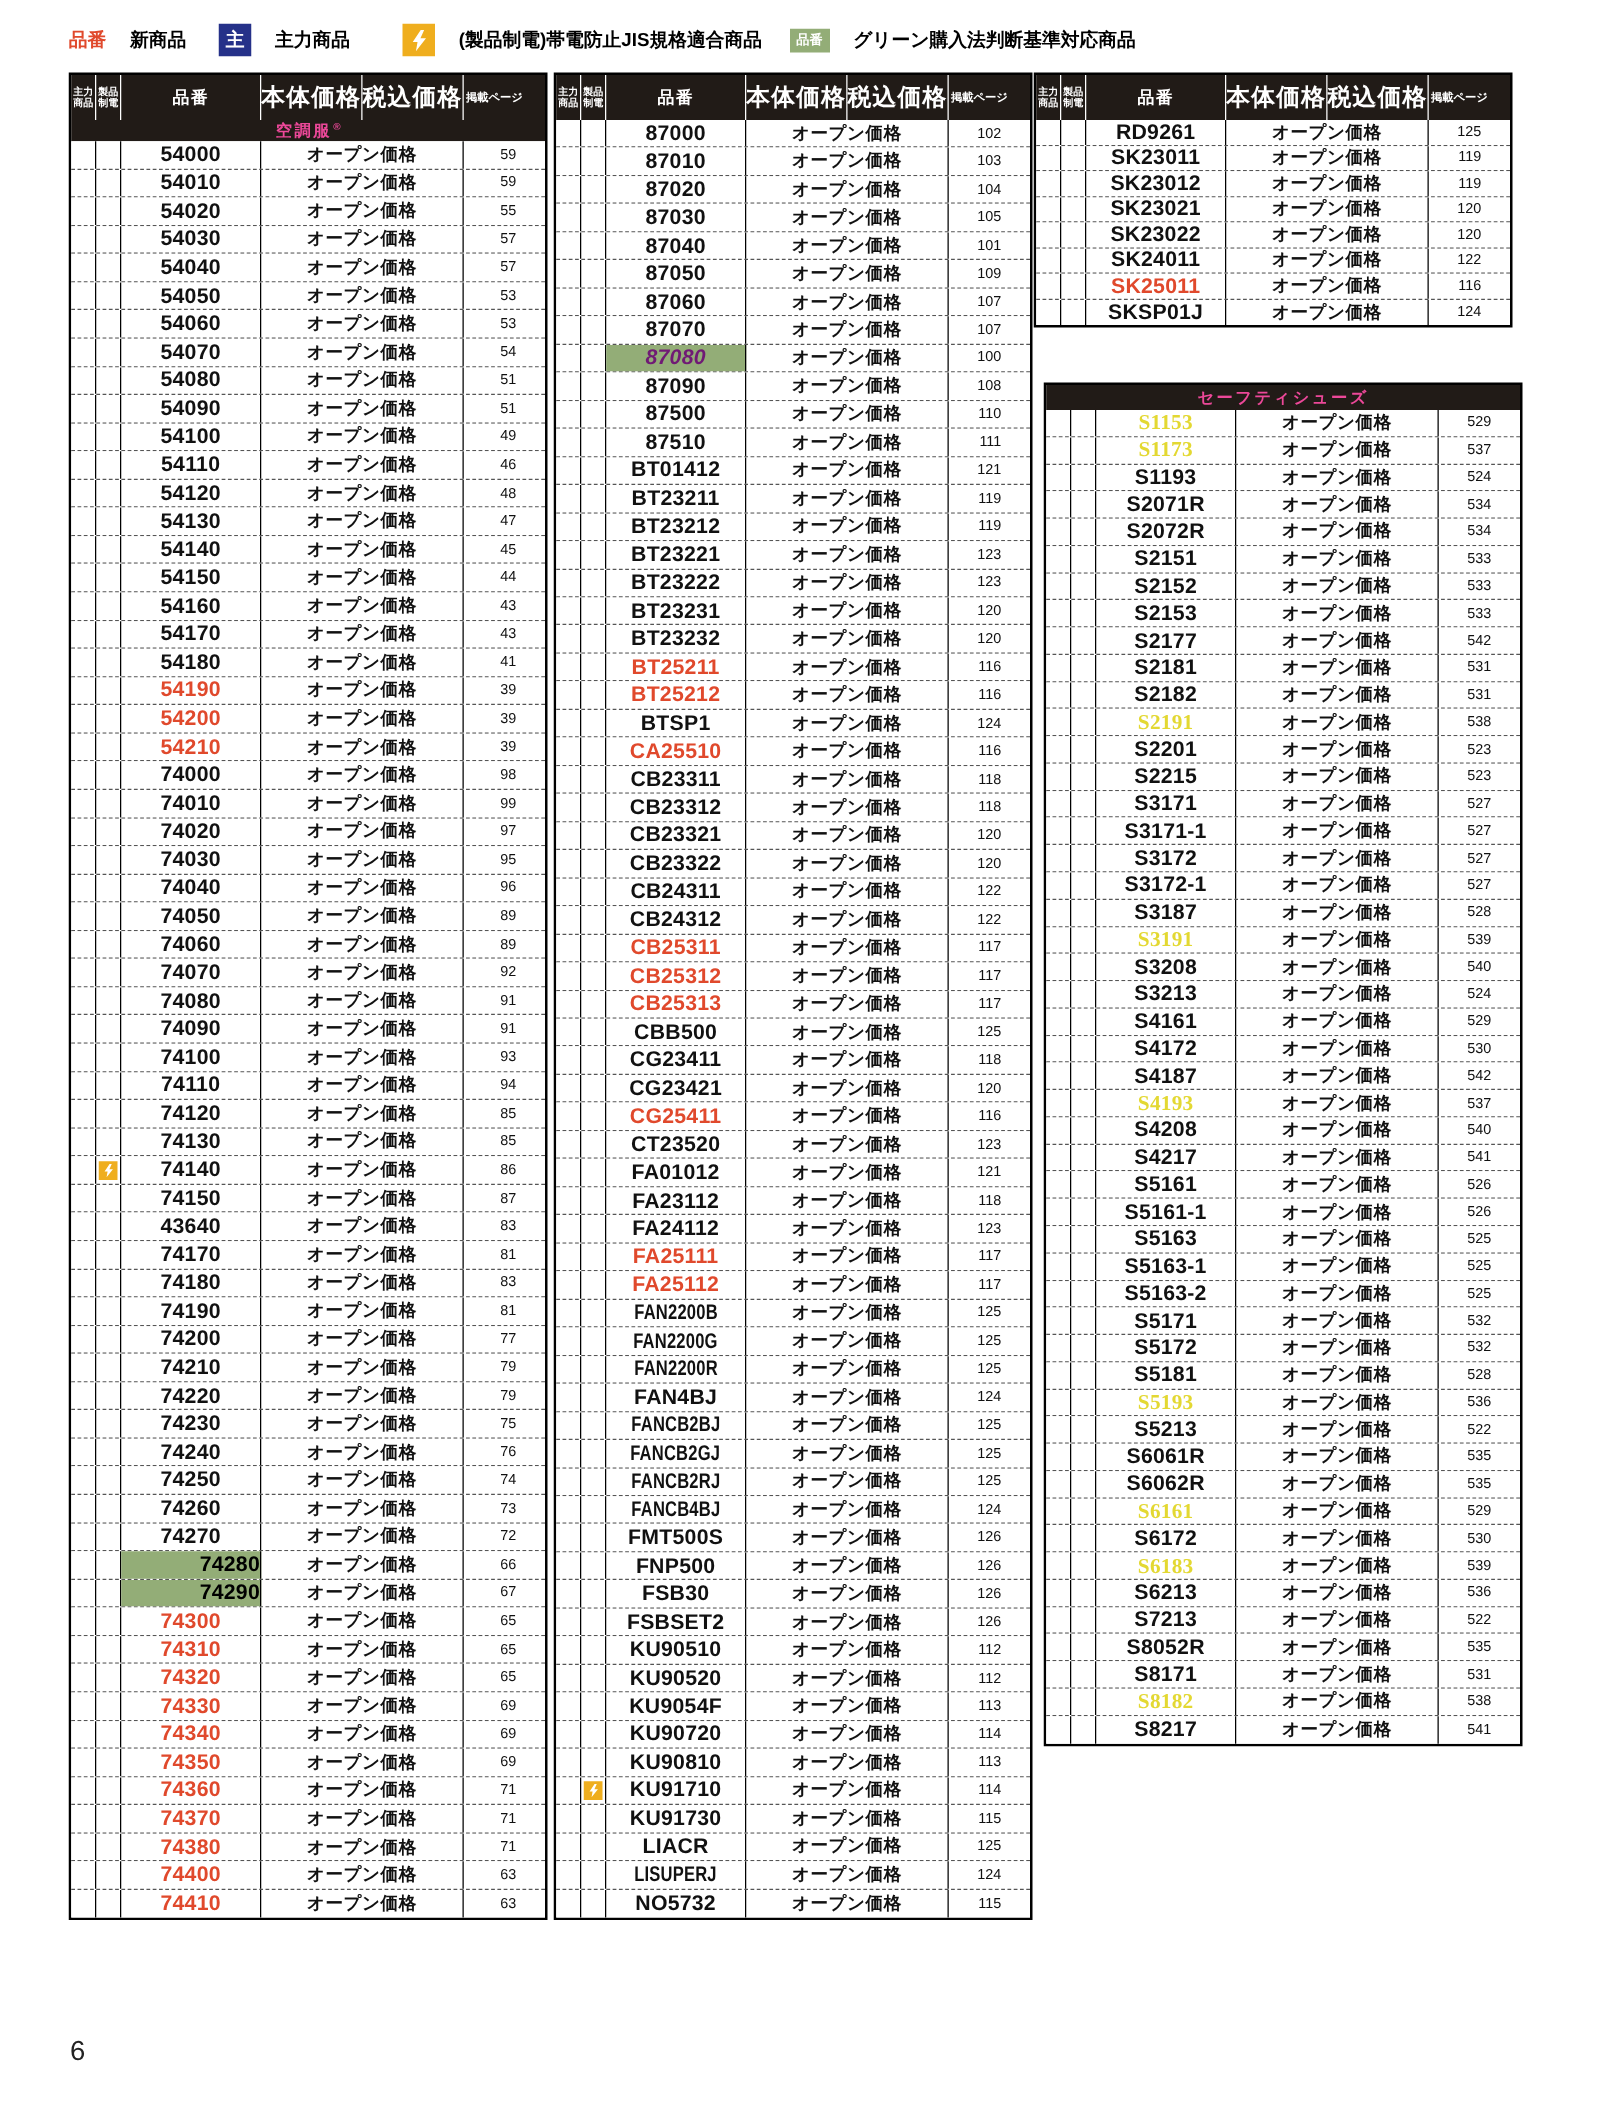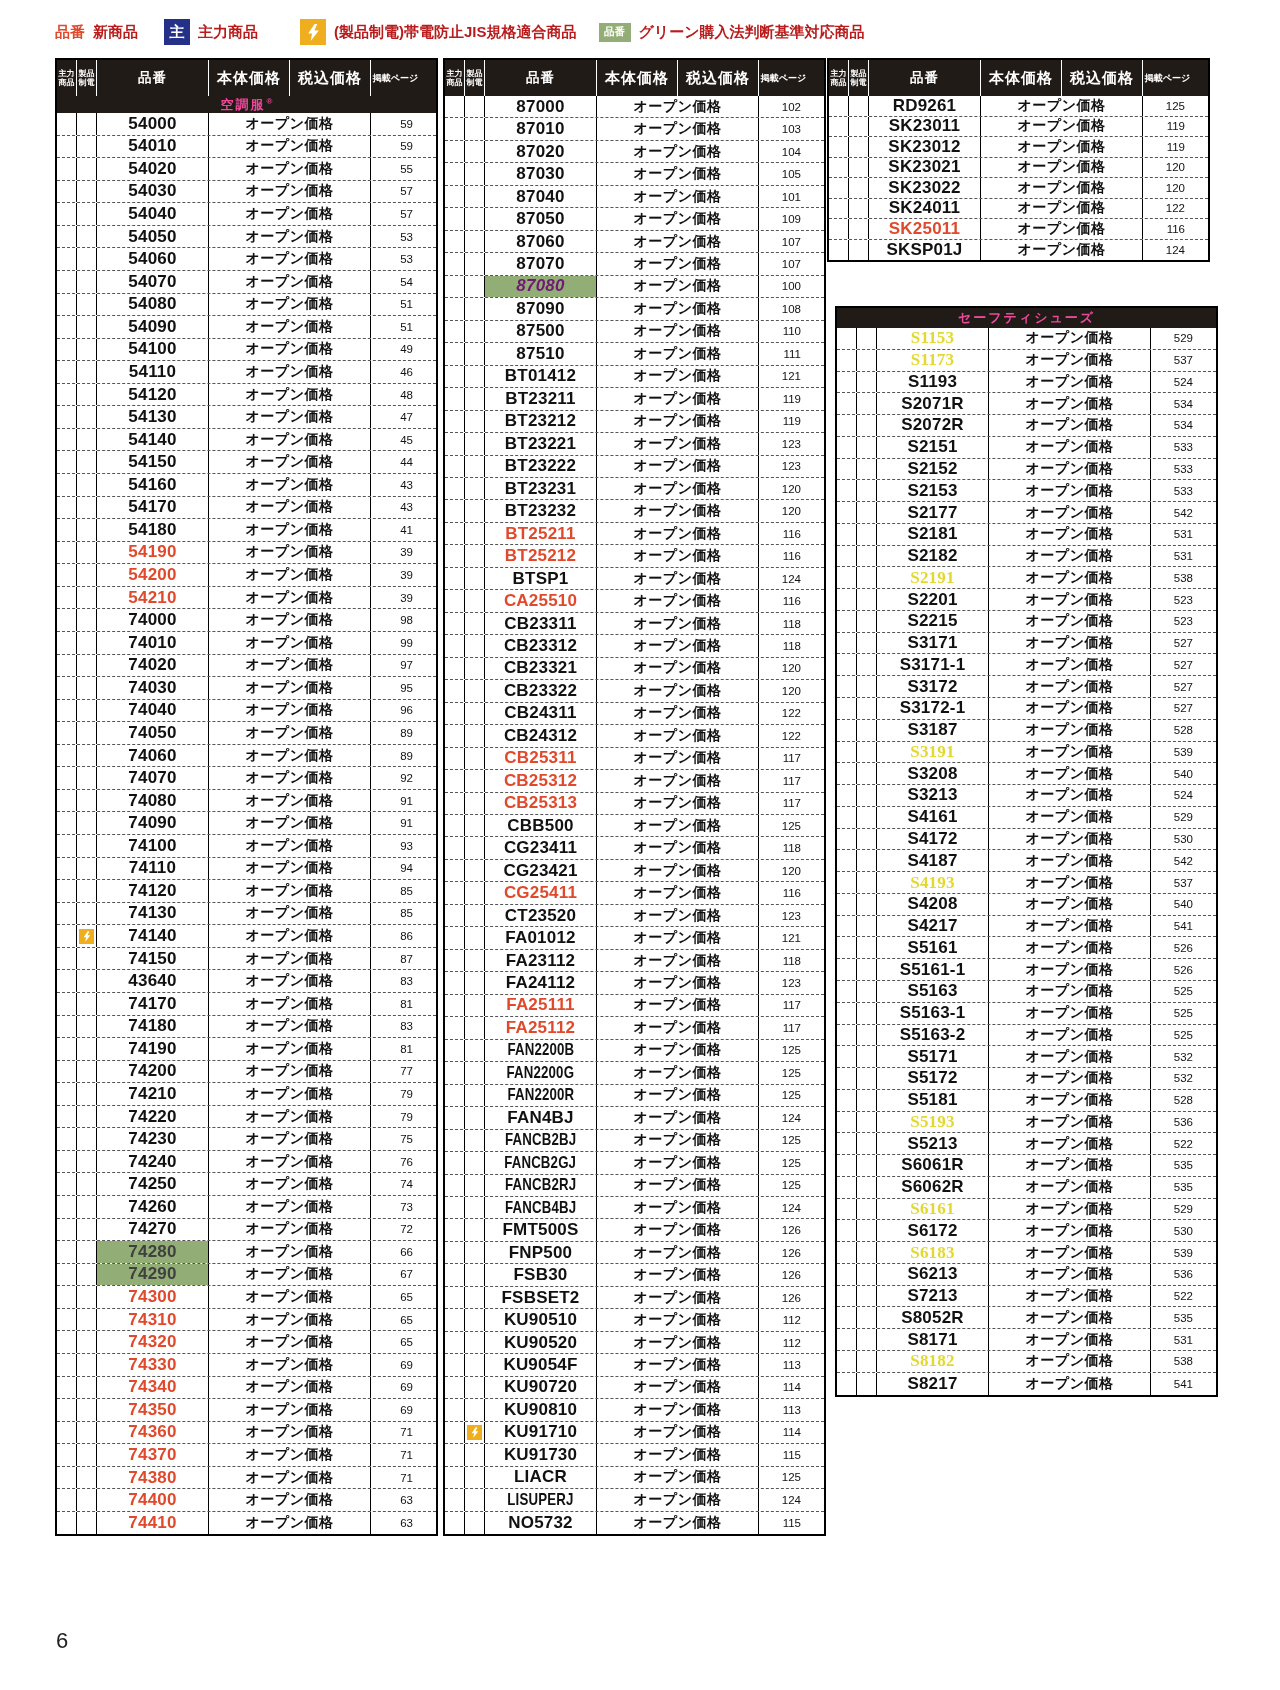"新商品" .legend .l-label { color: #b91c1c -> #000000; margin-left: 8px -> 19px }
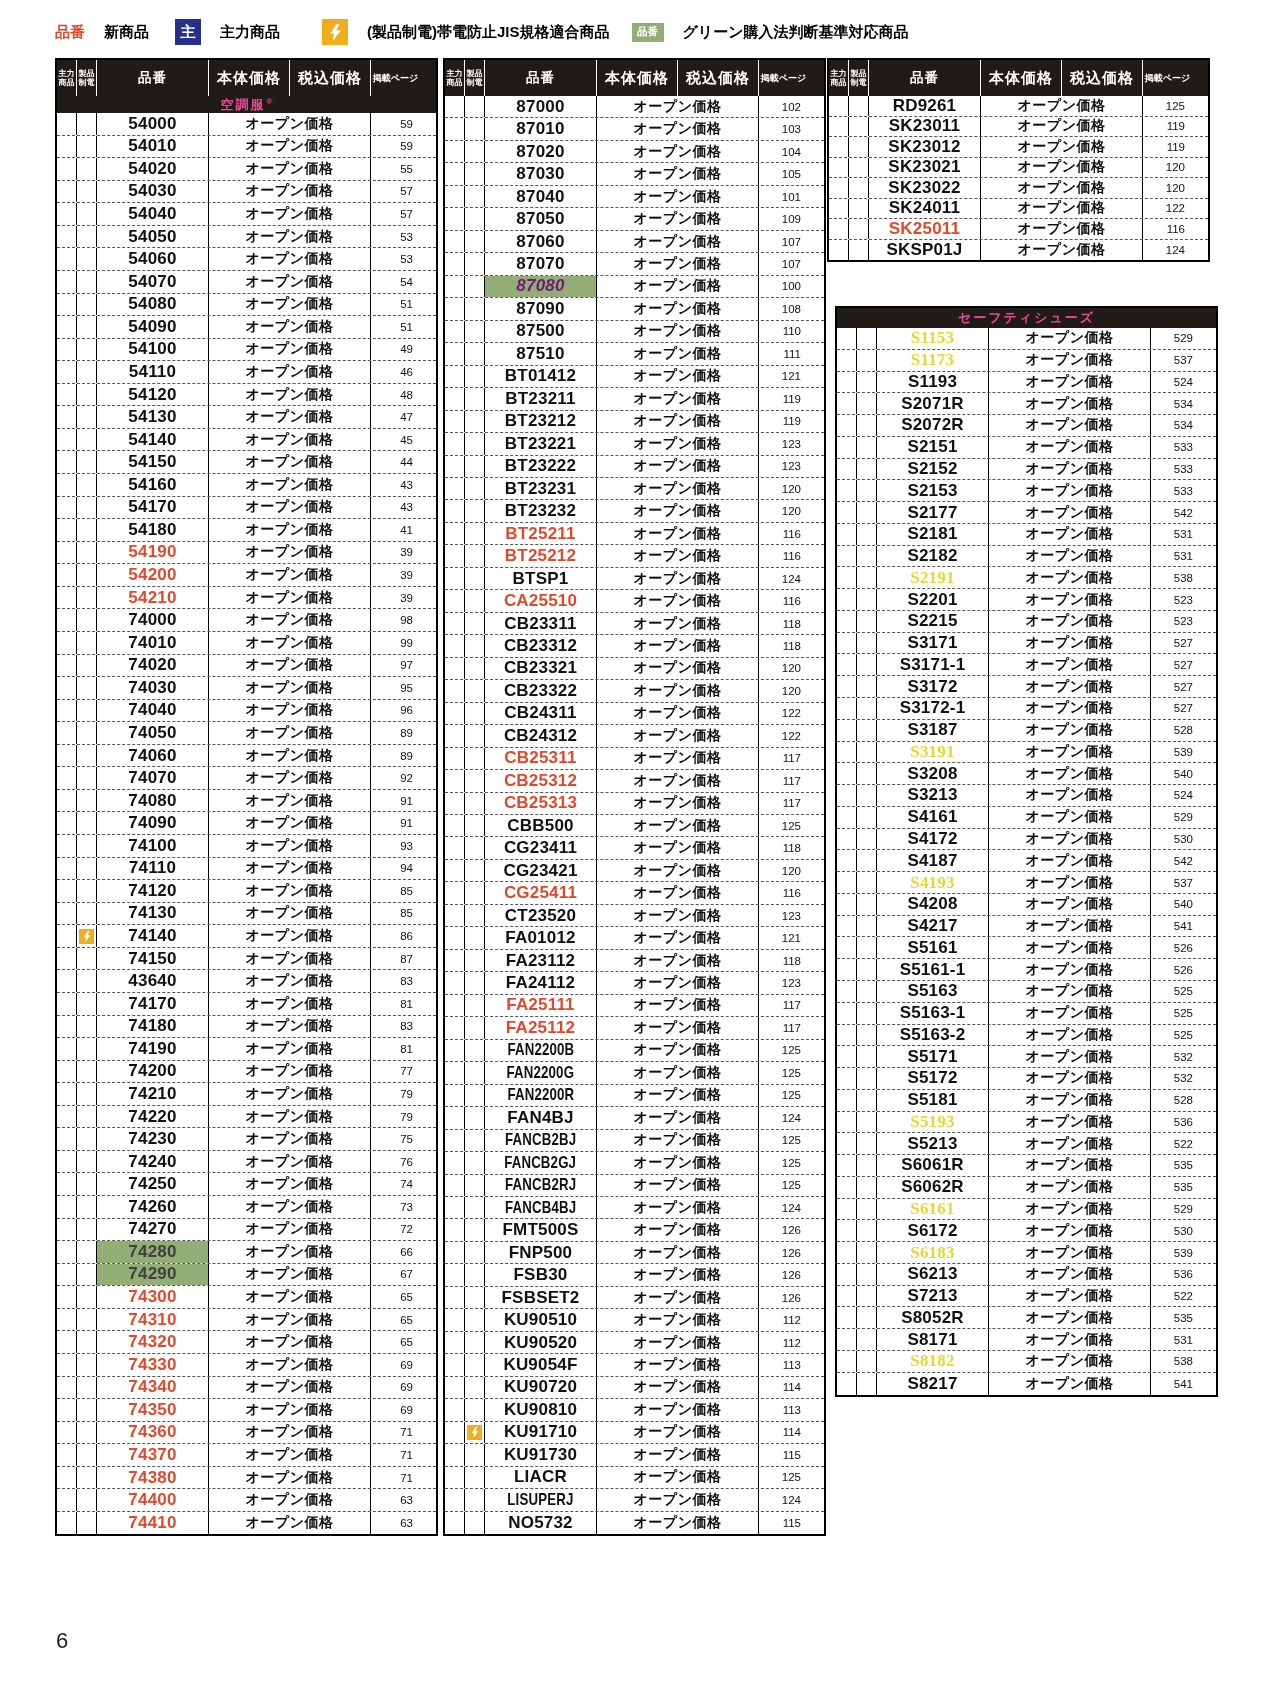"本体価格" .th.price { font-size: 15px -> 19px }
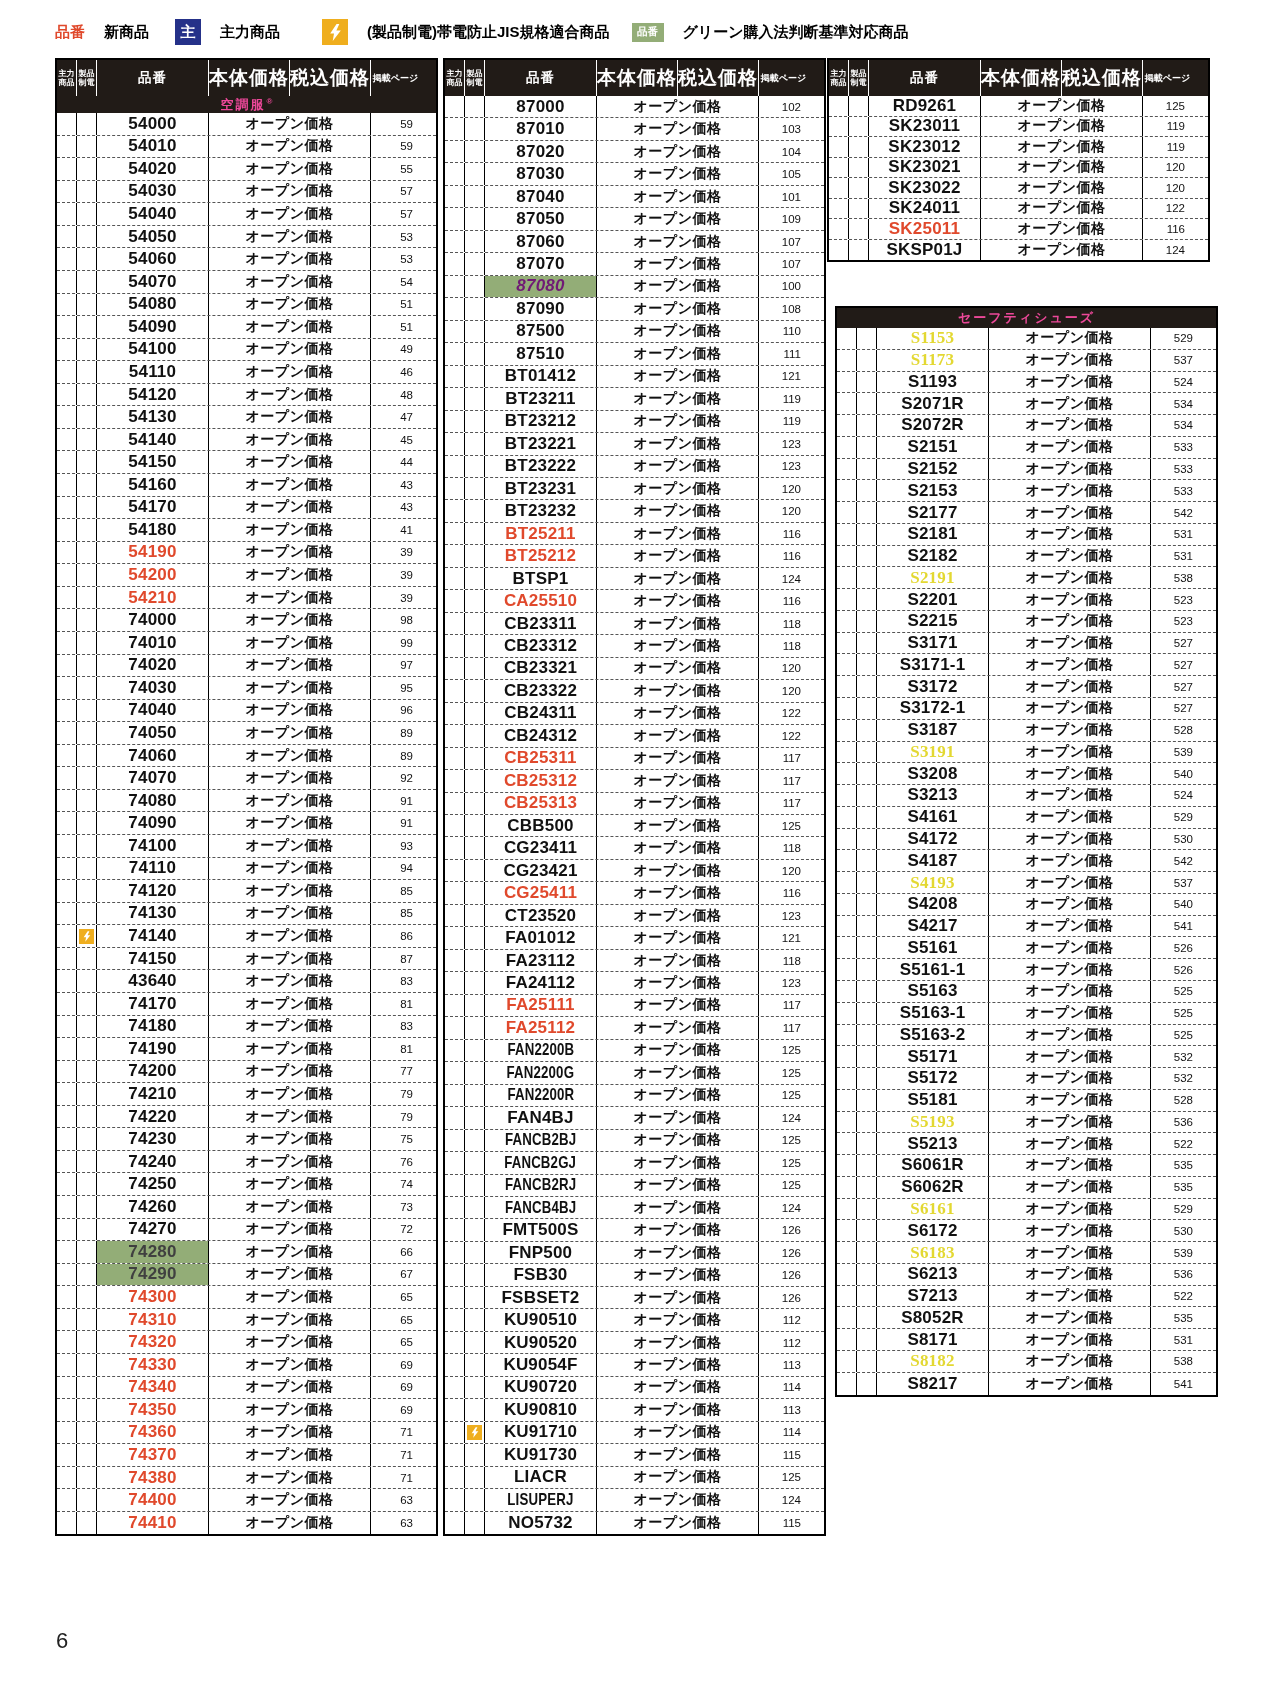"74280" .td.part.green { color: #404040 -> #000000; justify-content: none -> flex-end }
